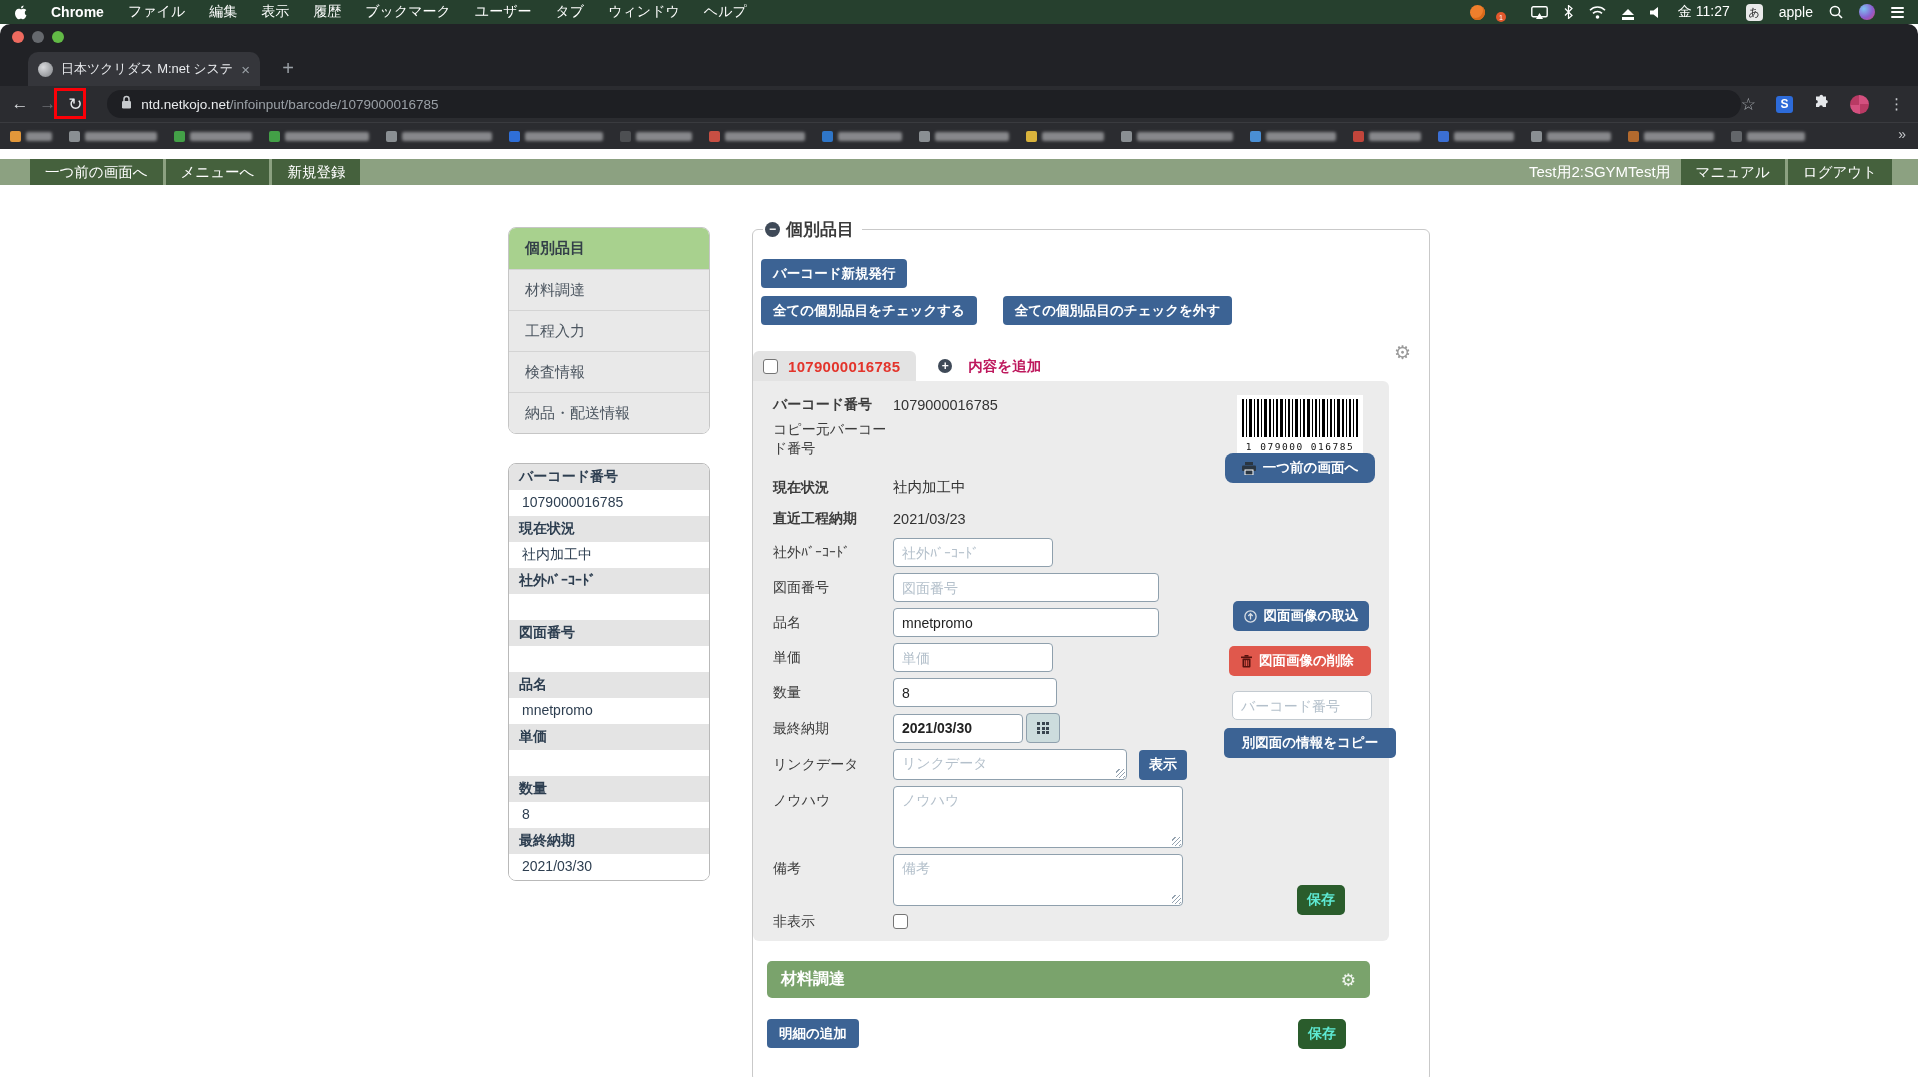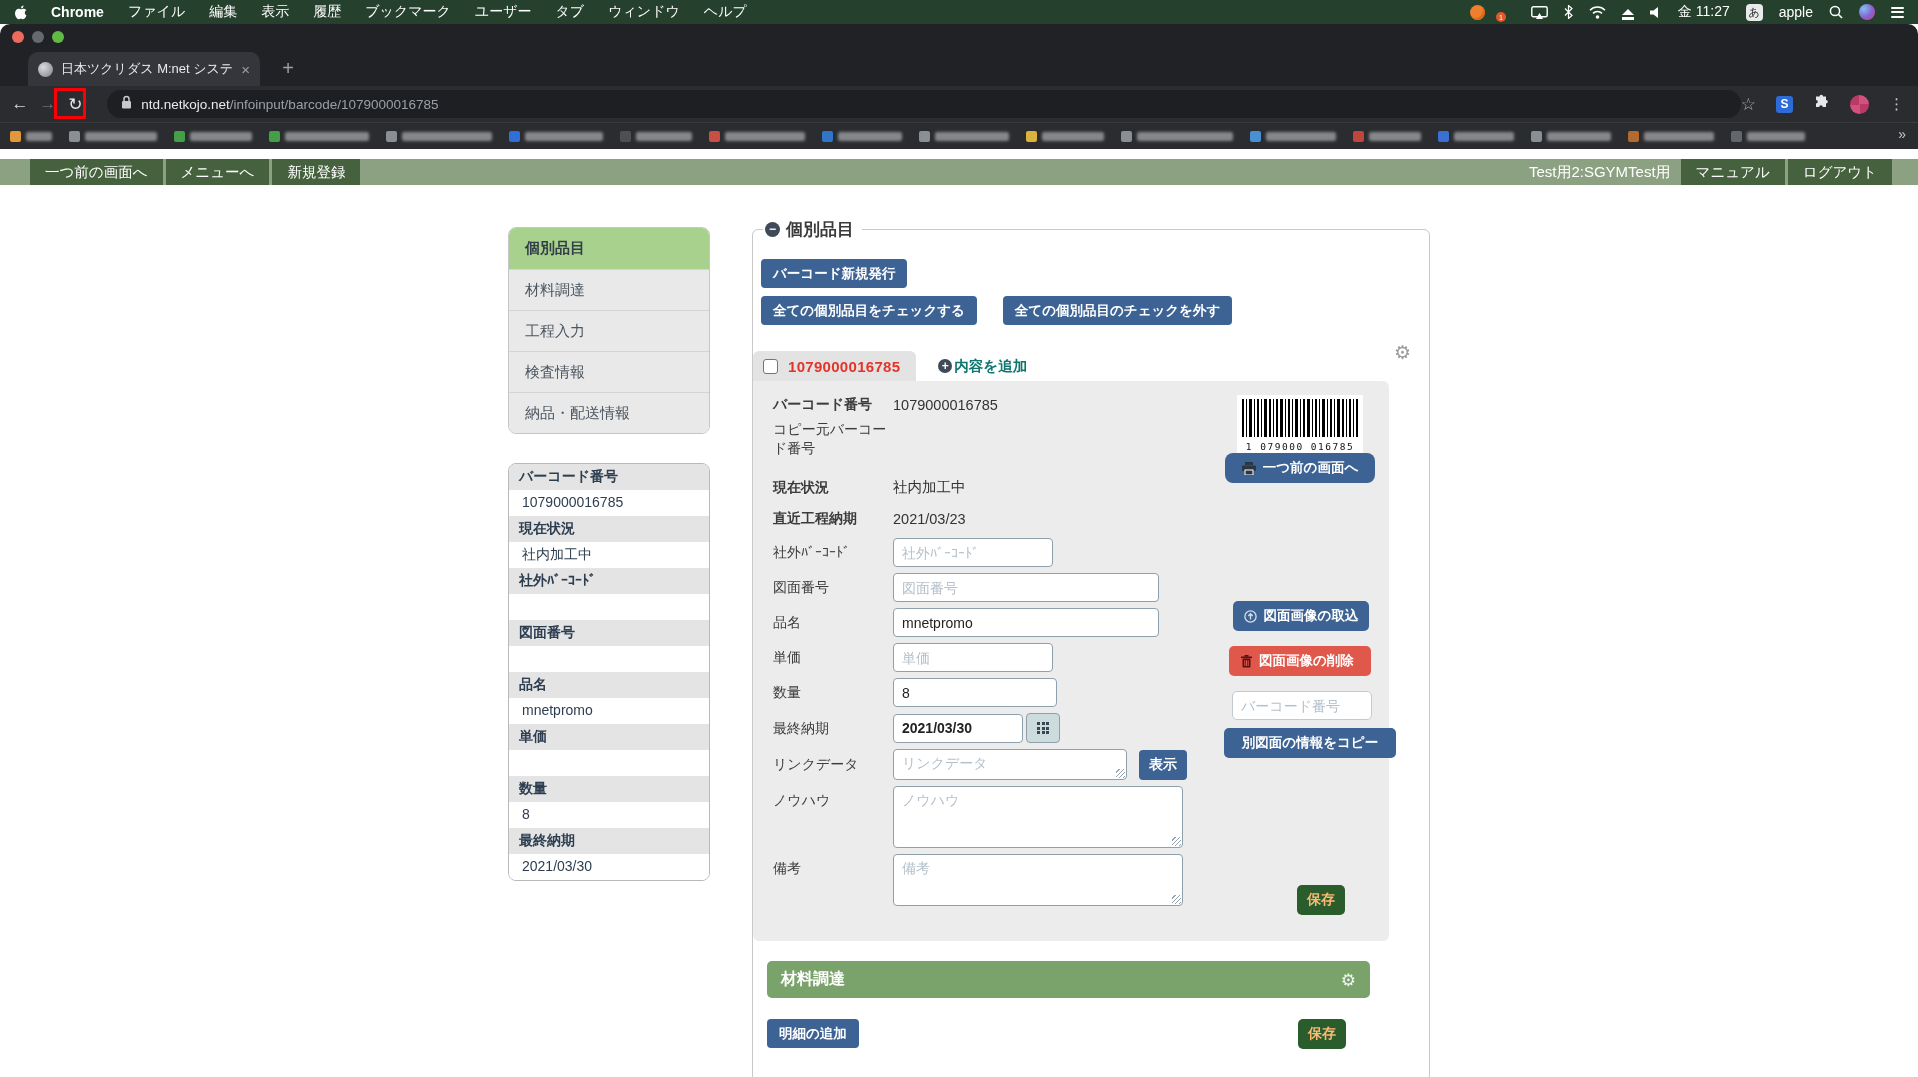"内容を追加" .add-link { color: #0f766e -> #be185d; gap: 2px -> 16px }
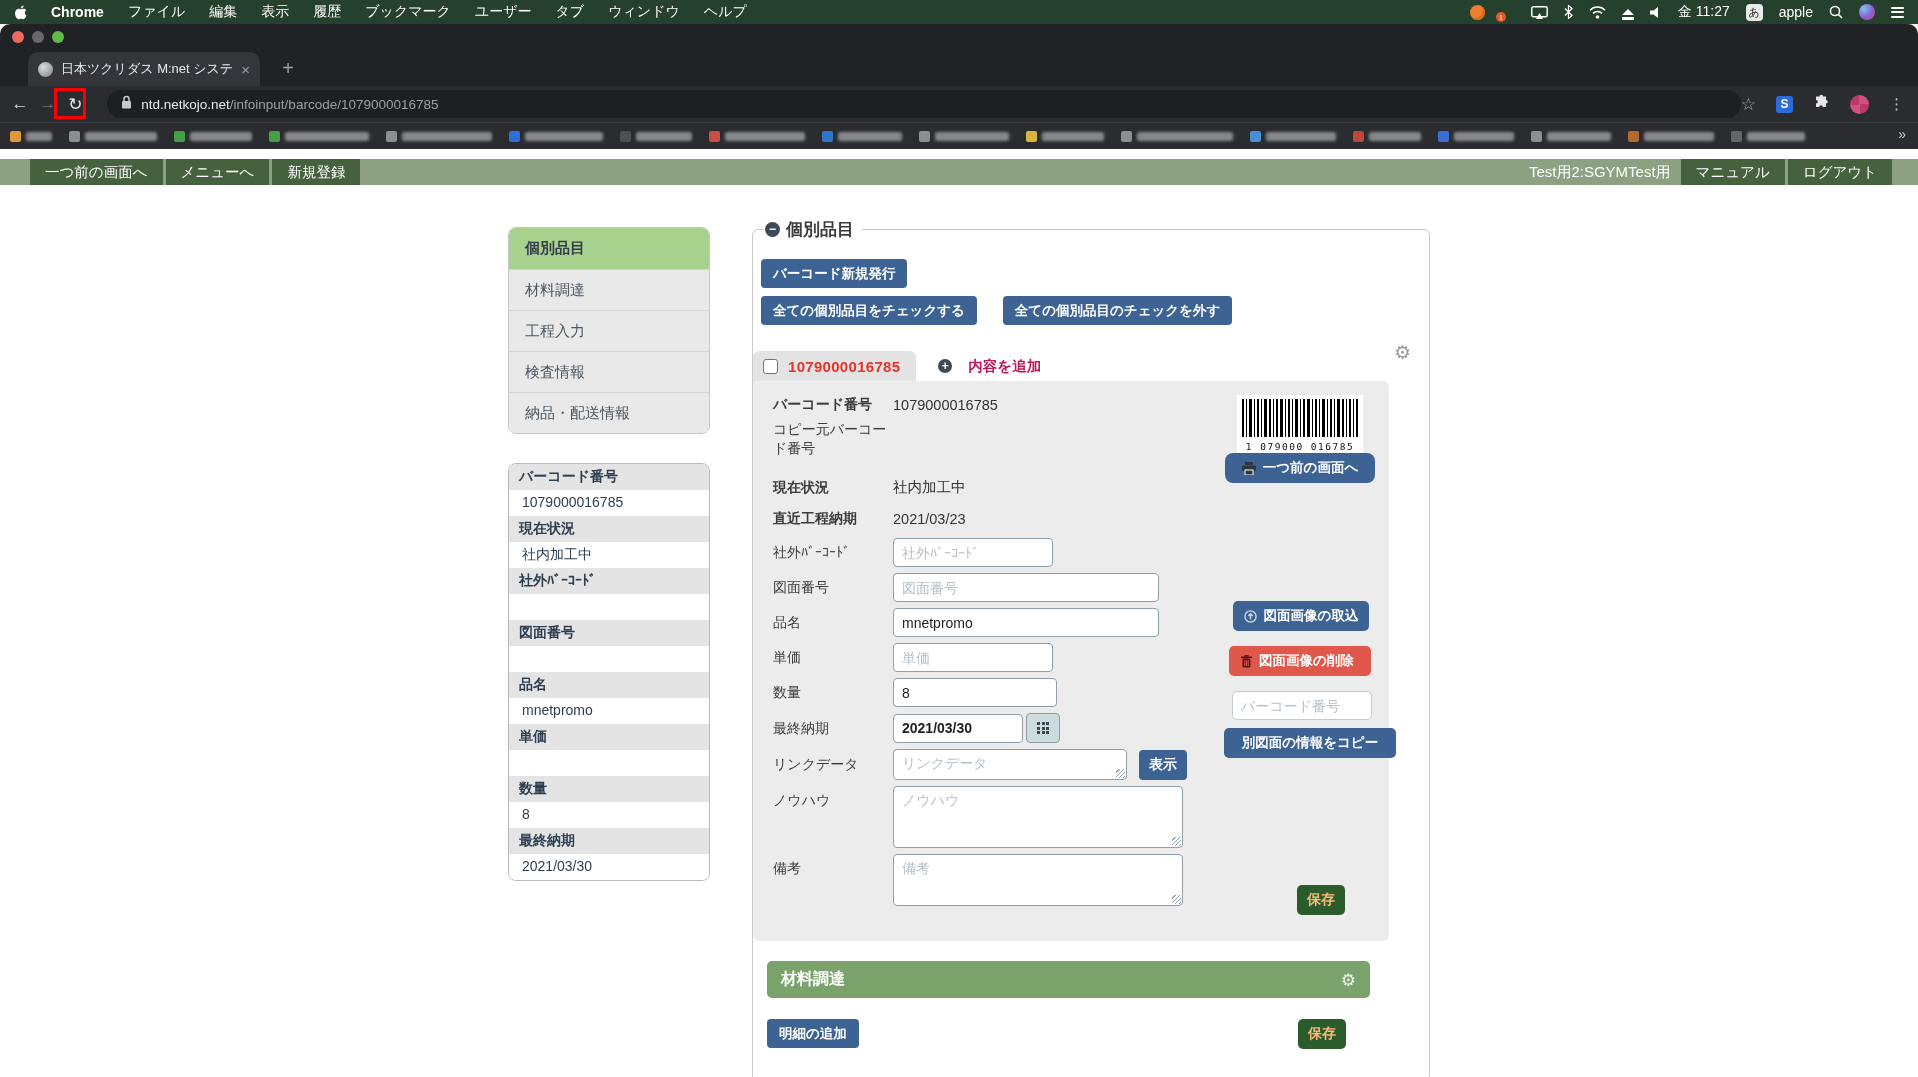"保存" .btn-green { color: #fdba74 -> #5eead4 }
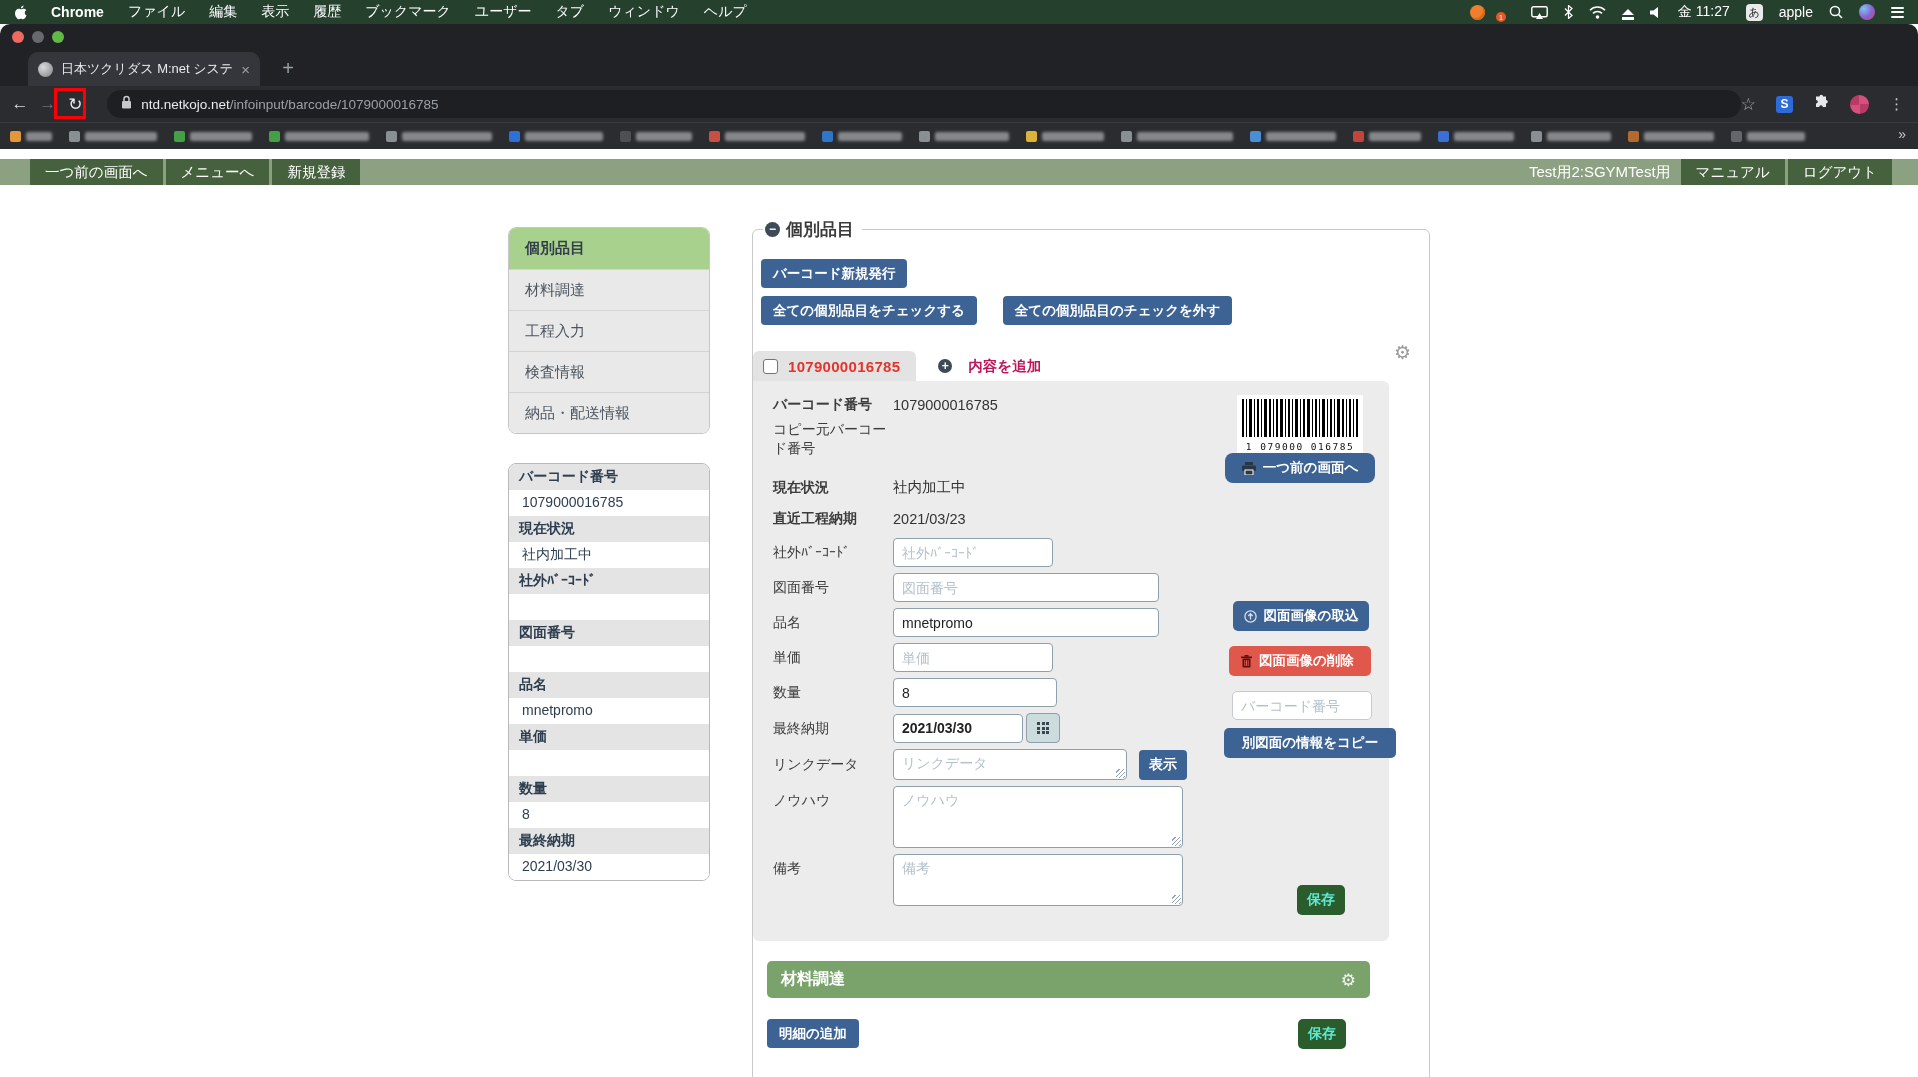"非表示" div.frow { html: none -> <div> <span>非表示</span> <span></span> </div> }
